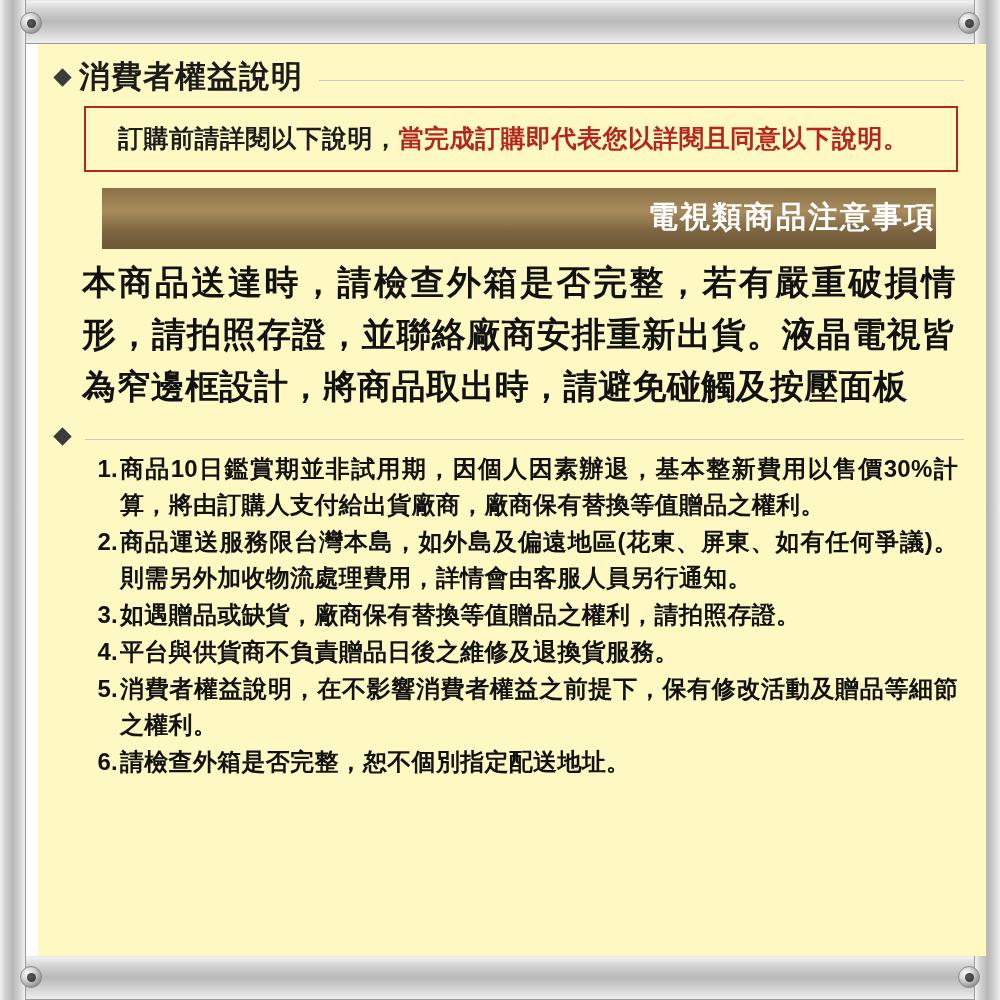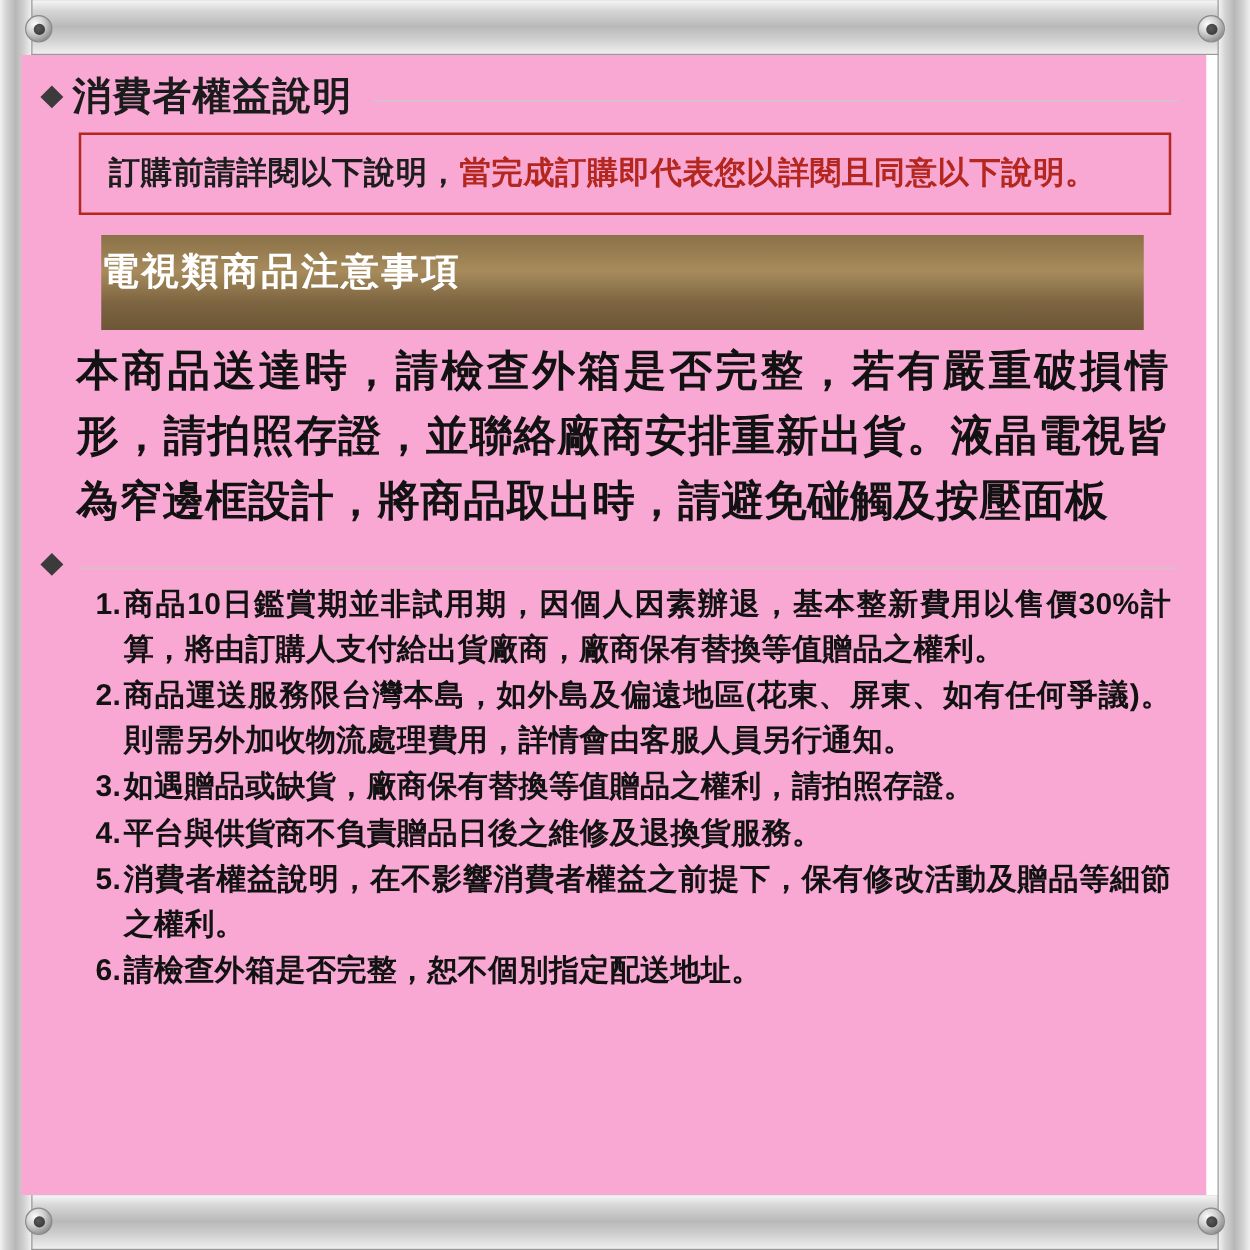"消費者權益說明" .content { background: #f9a8d4 -> #fef9c3; left: 17px -> 38px }
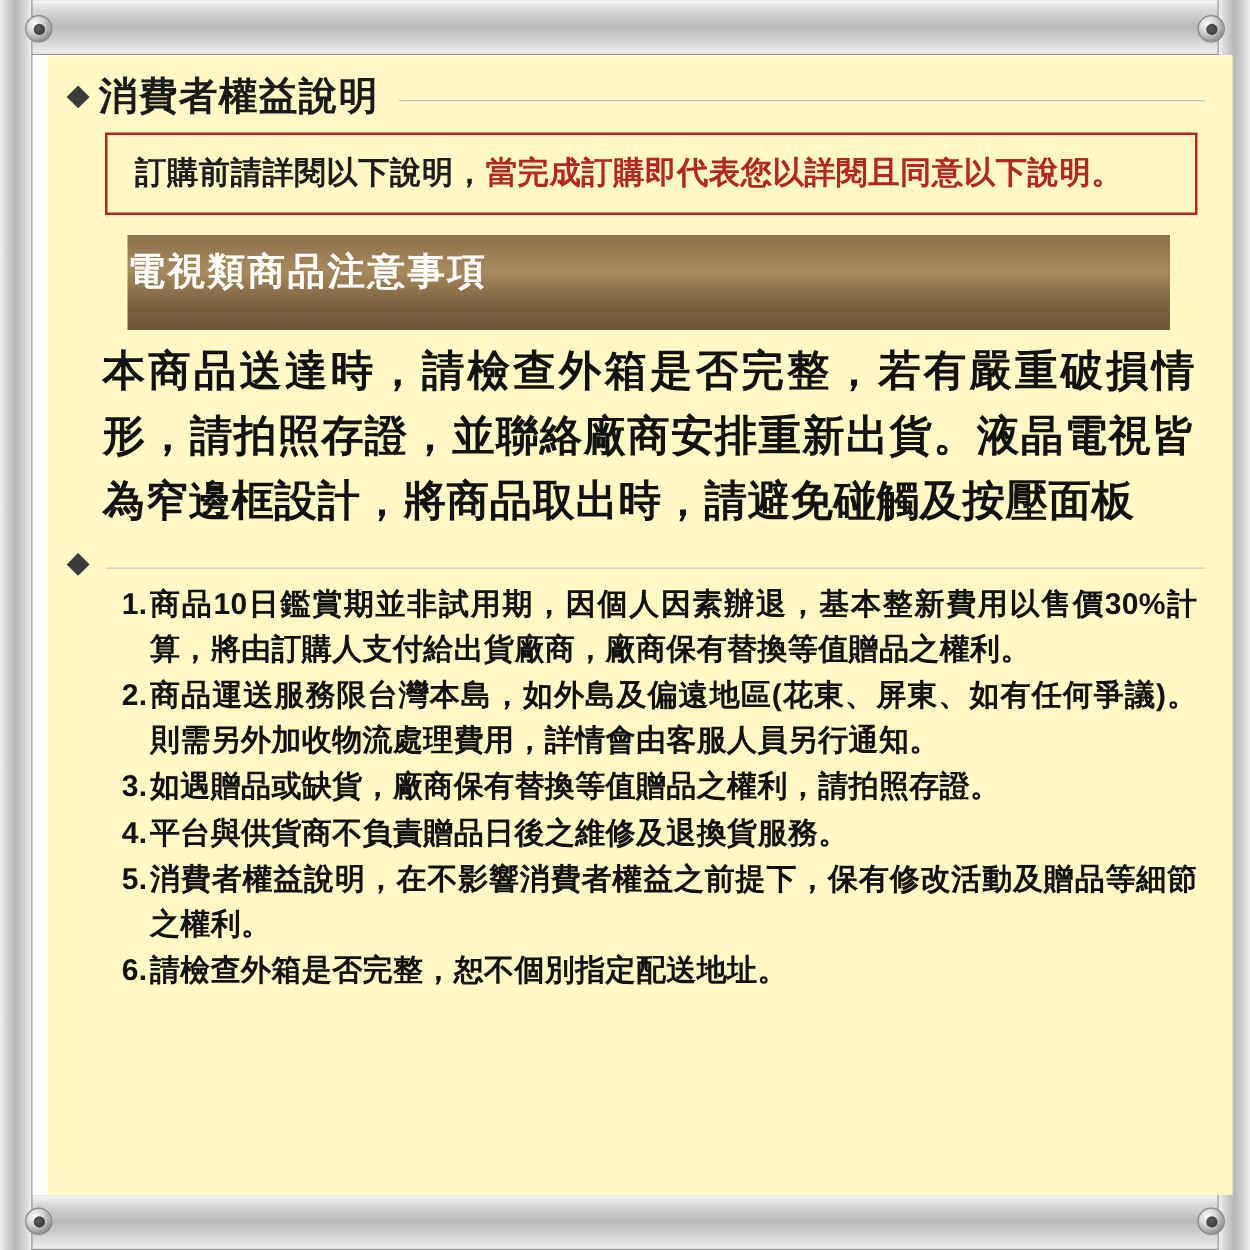"訂購前請詳閱以下說明，當完成訂購即代表您以詳閱且同意以下說明。" .notice-box { padding: 12px 18px 14px 22px -> 12px 18px 14px 32px }
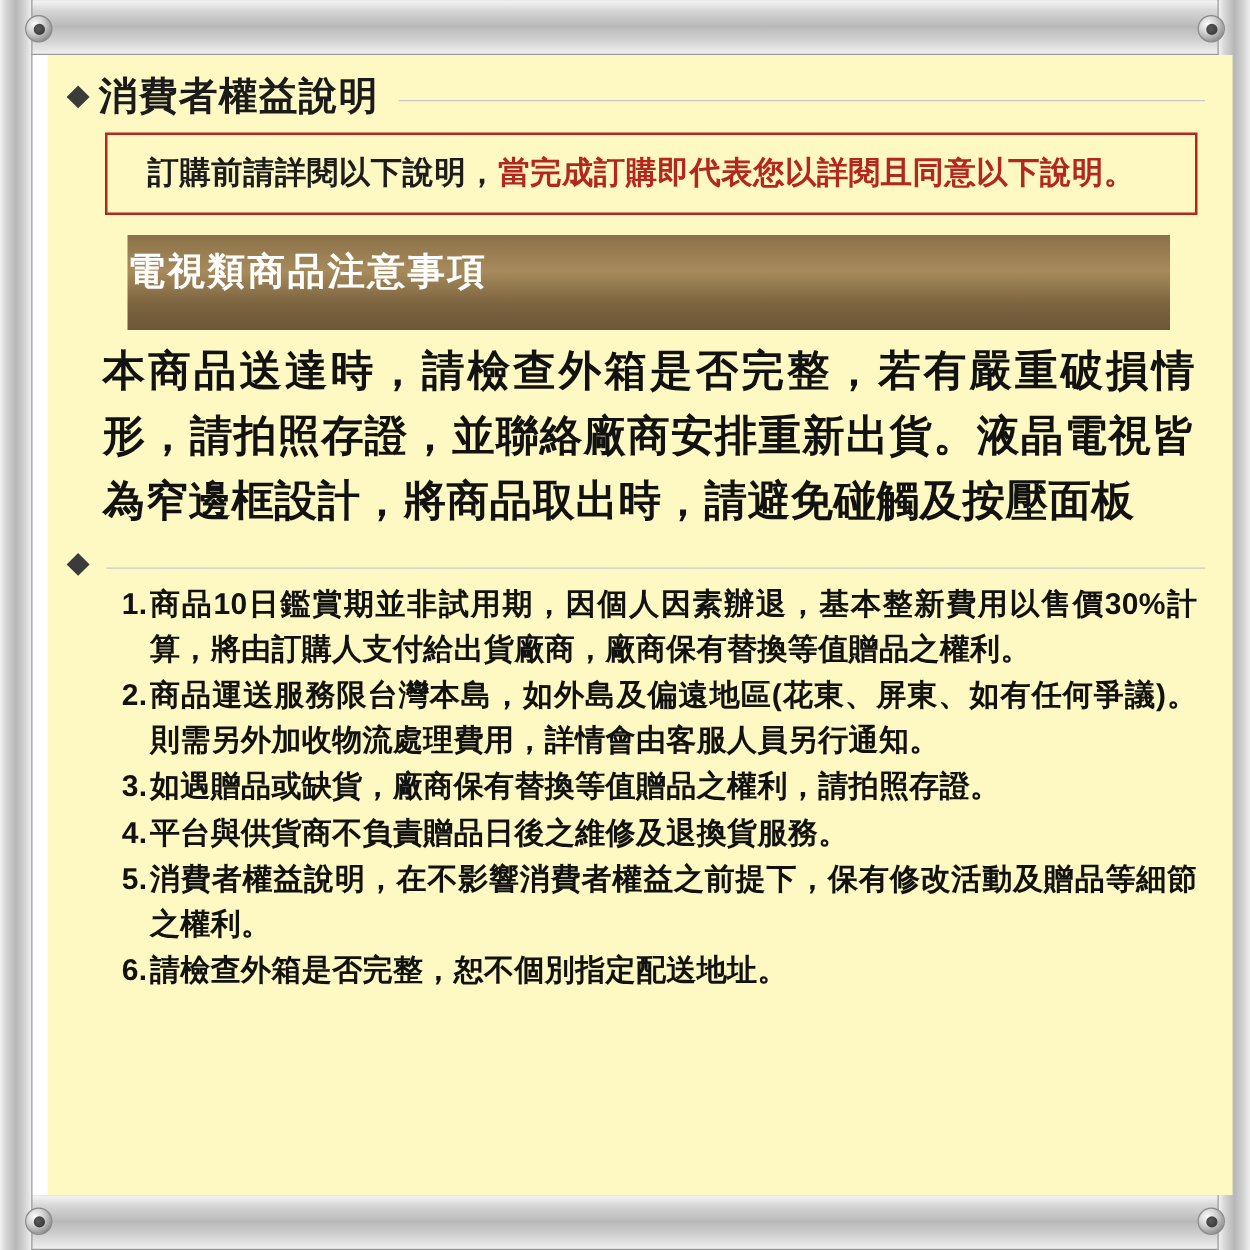"電視類商品注意事項" .gold-banner { padding: 9px 0 26px 0 -> 9px 0 11px 0; text-align: left -> right }
